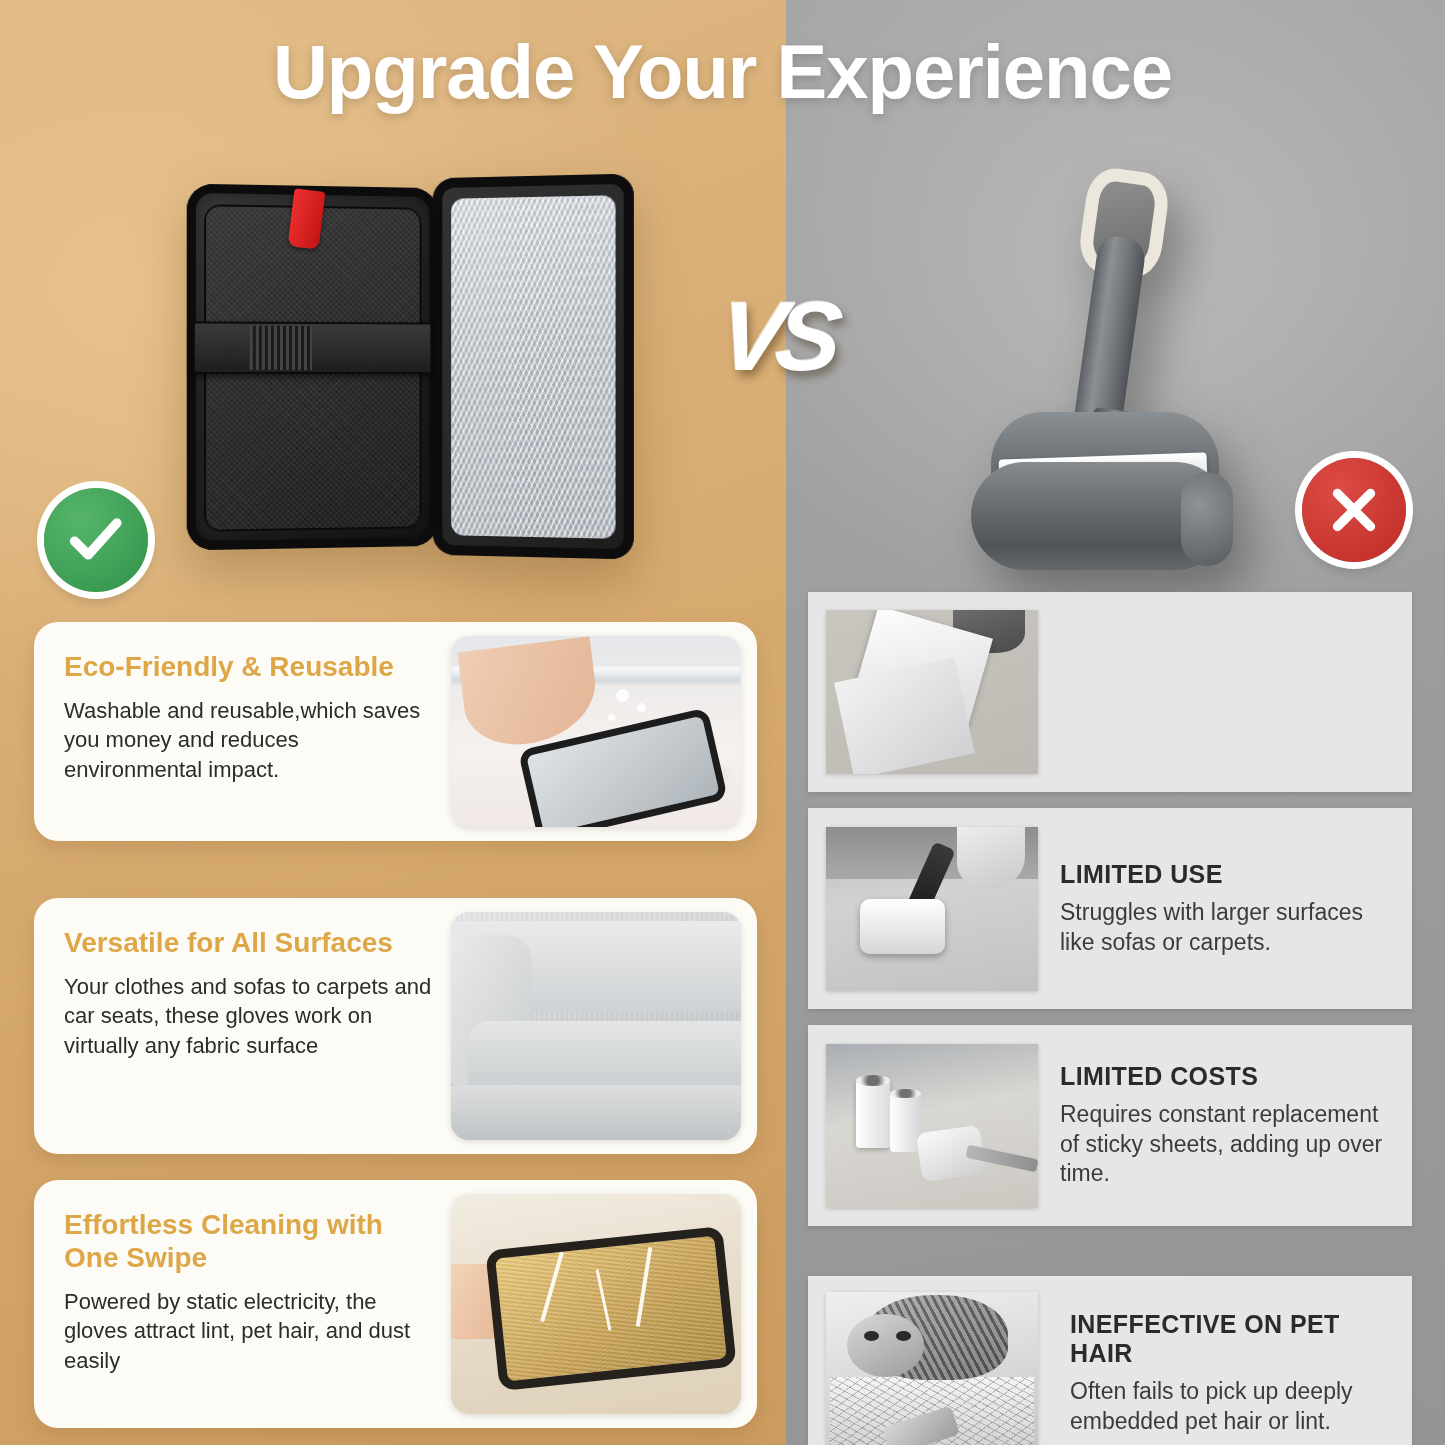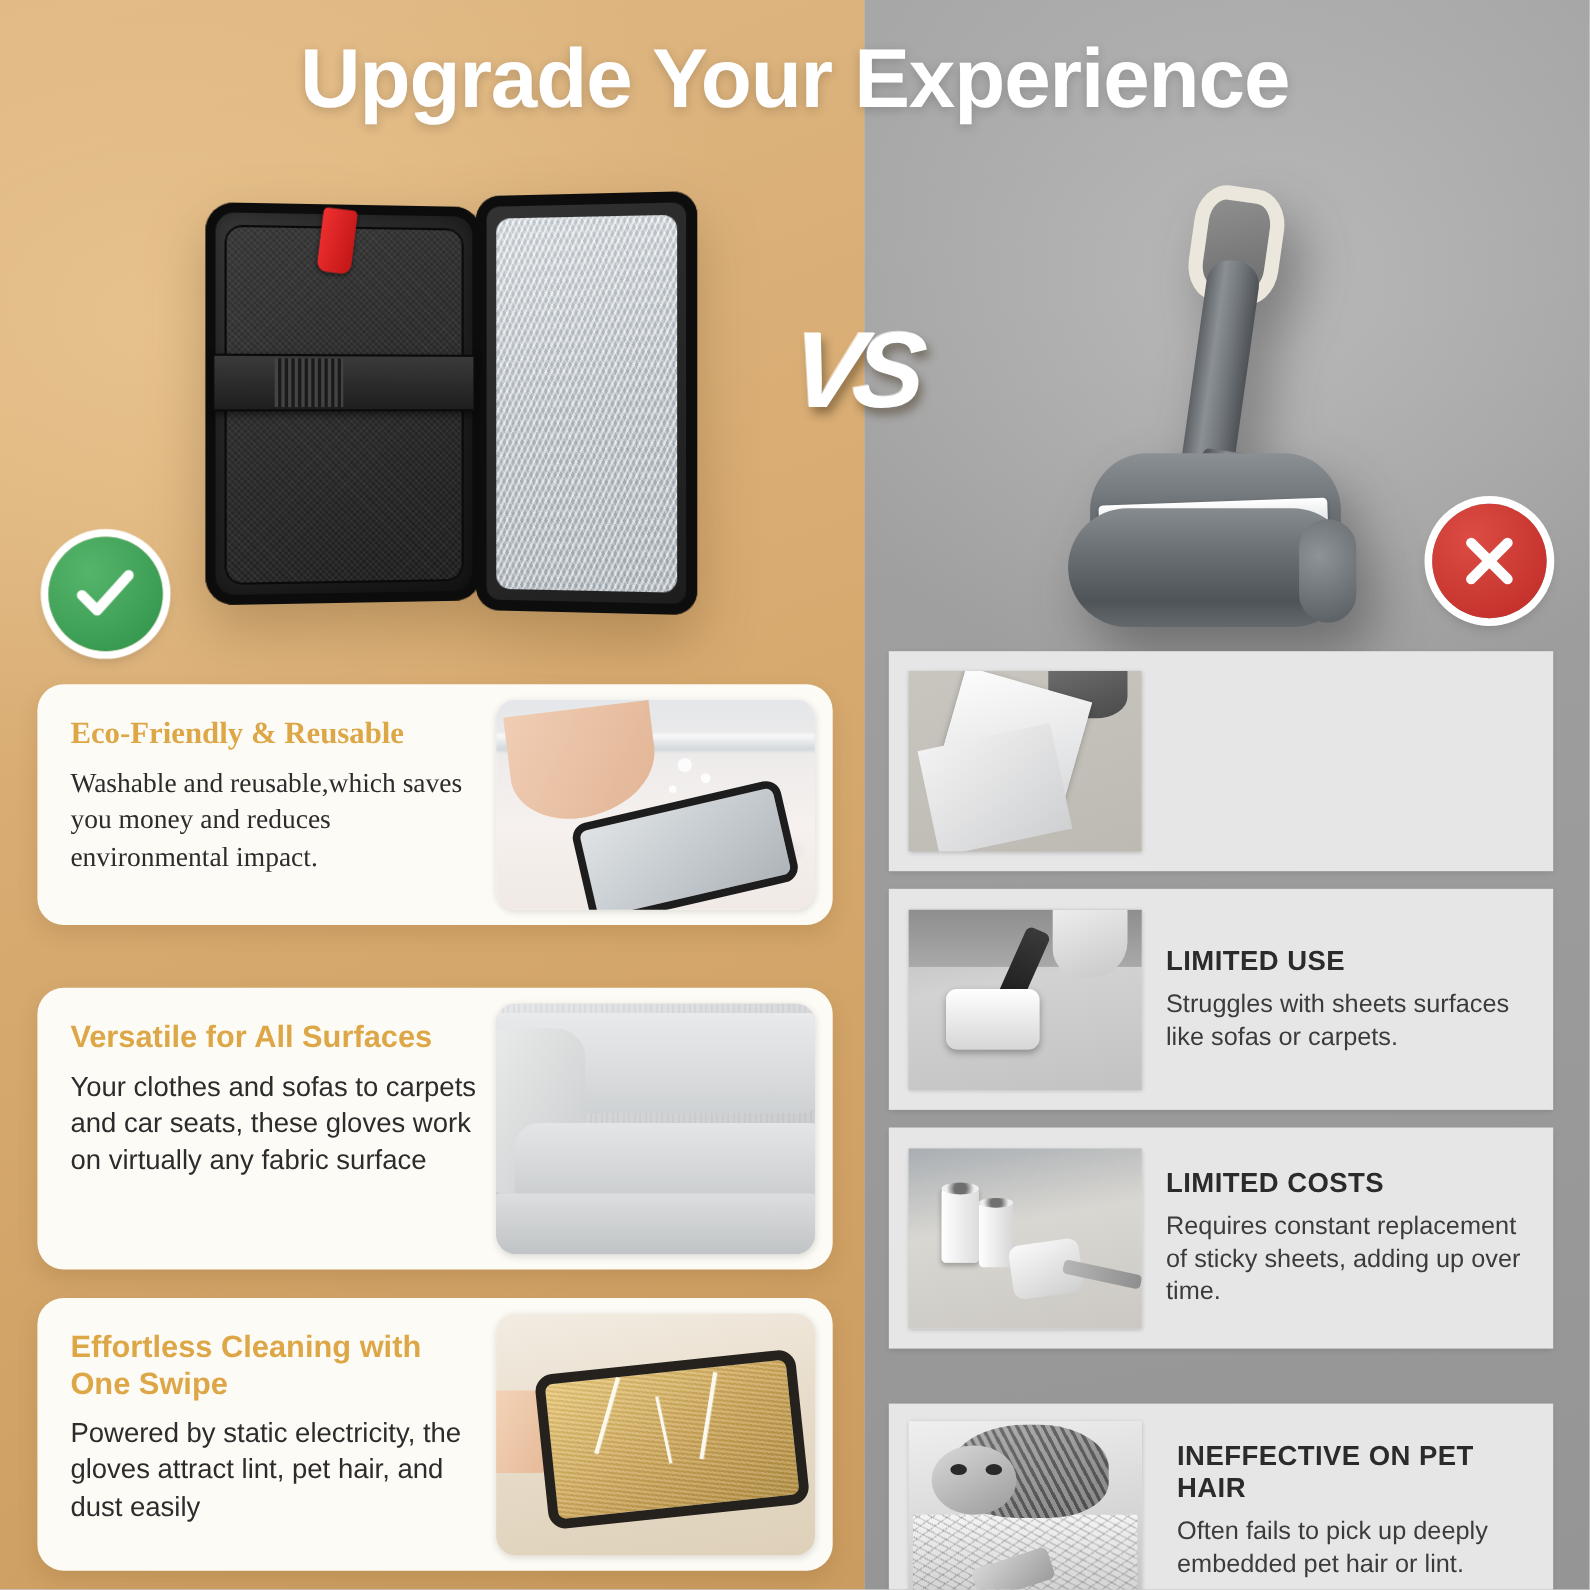"Eco-Friendly & Reusable" .pro-card.c1 { font-family: Liberation Serif, serif -> none }
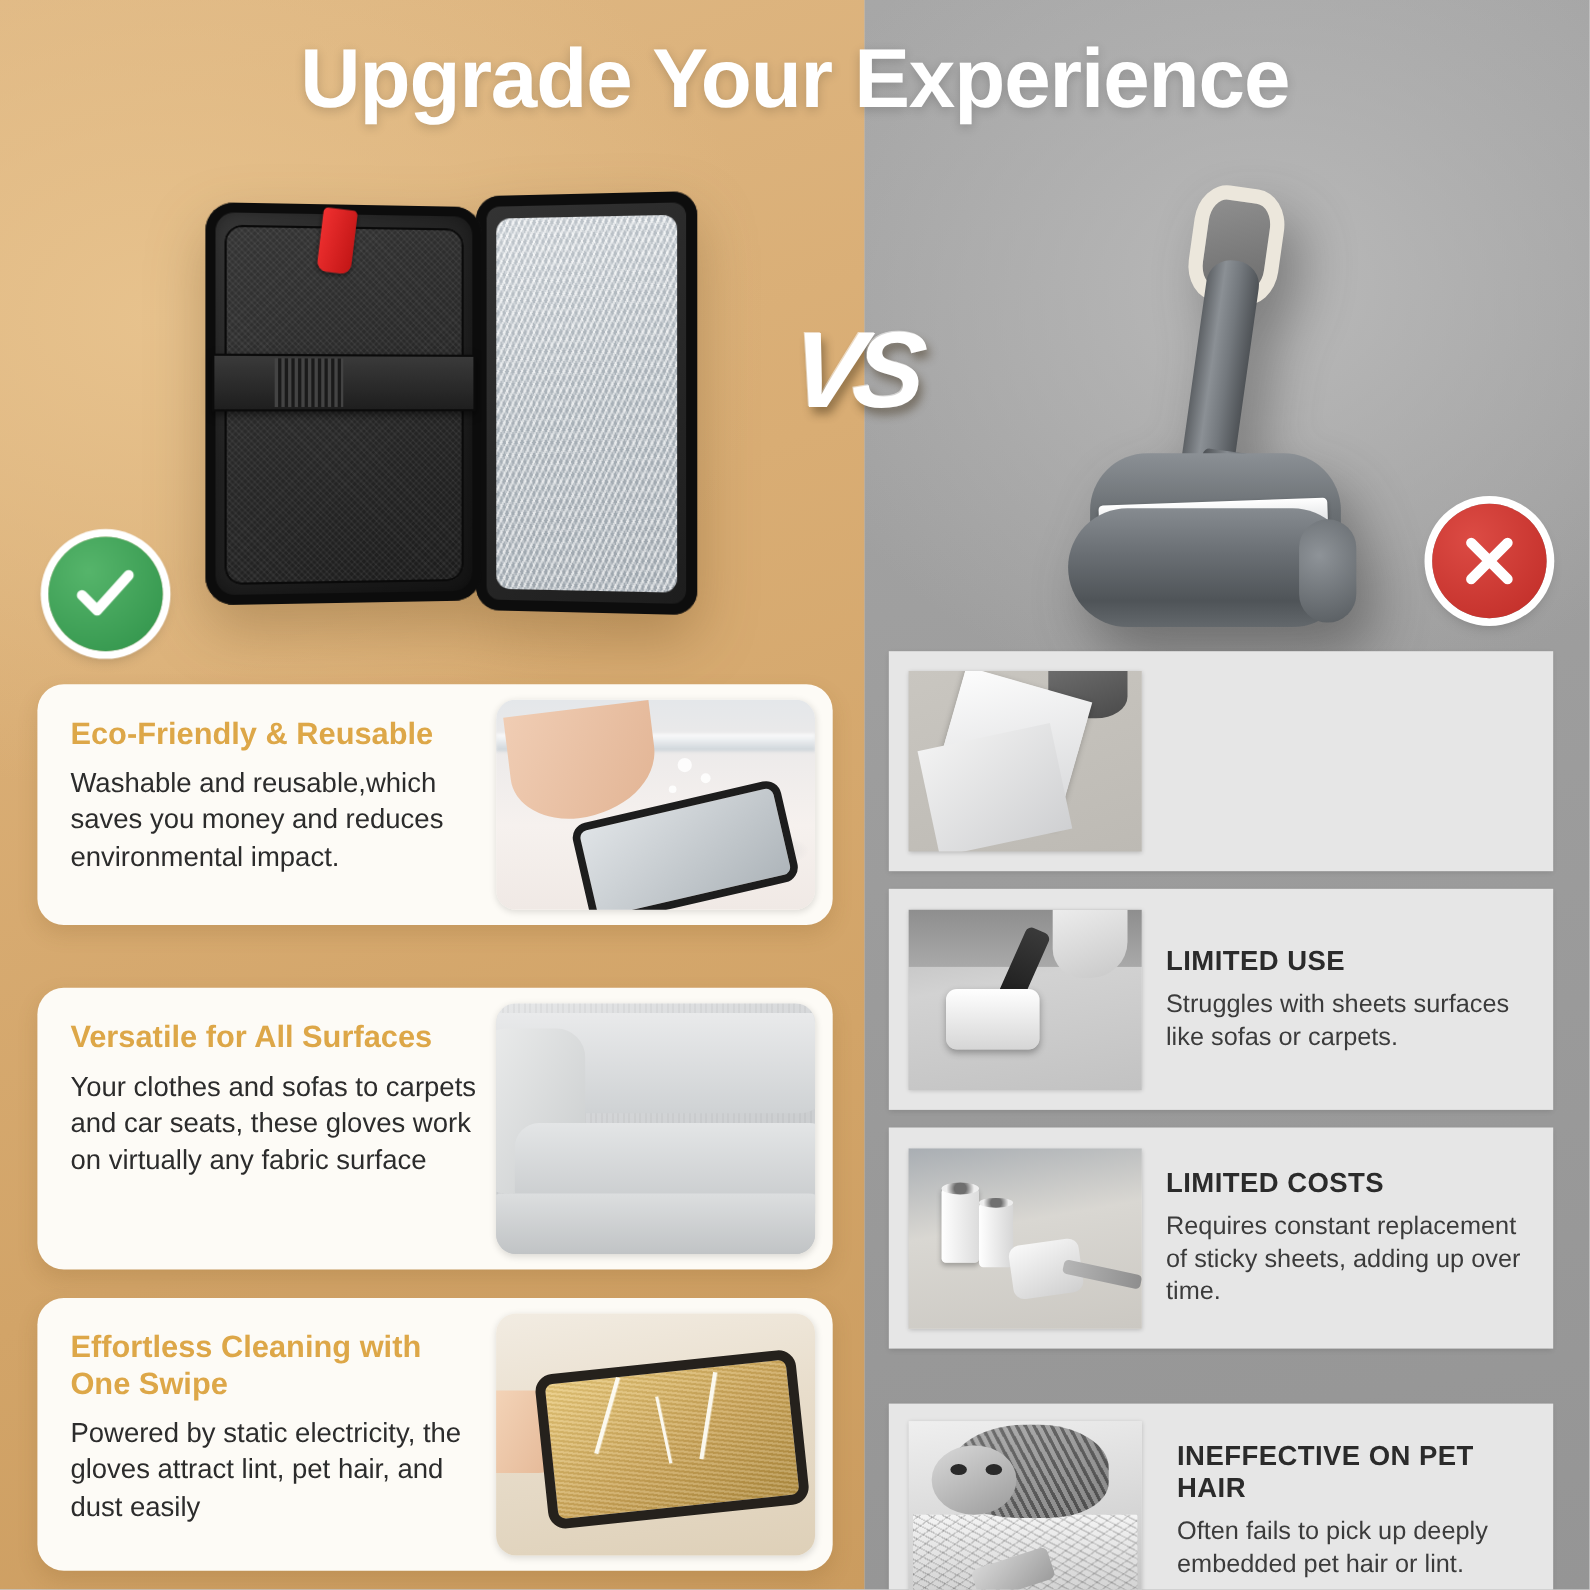"Washable and reusable,which saves you" .pro-body { font-size: 25px -> 22px }
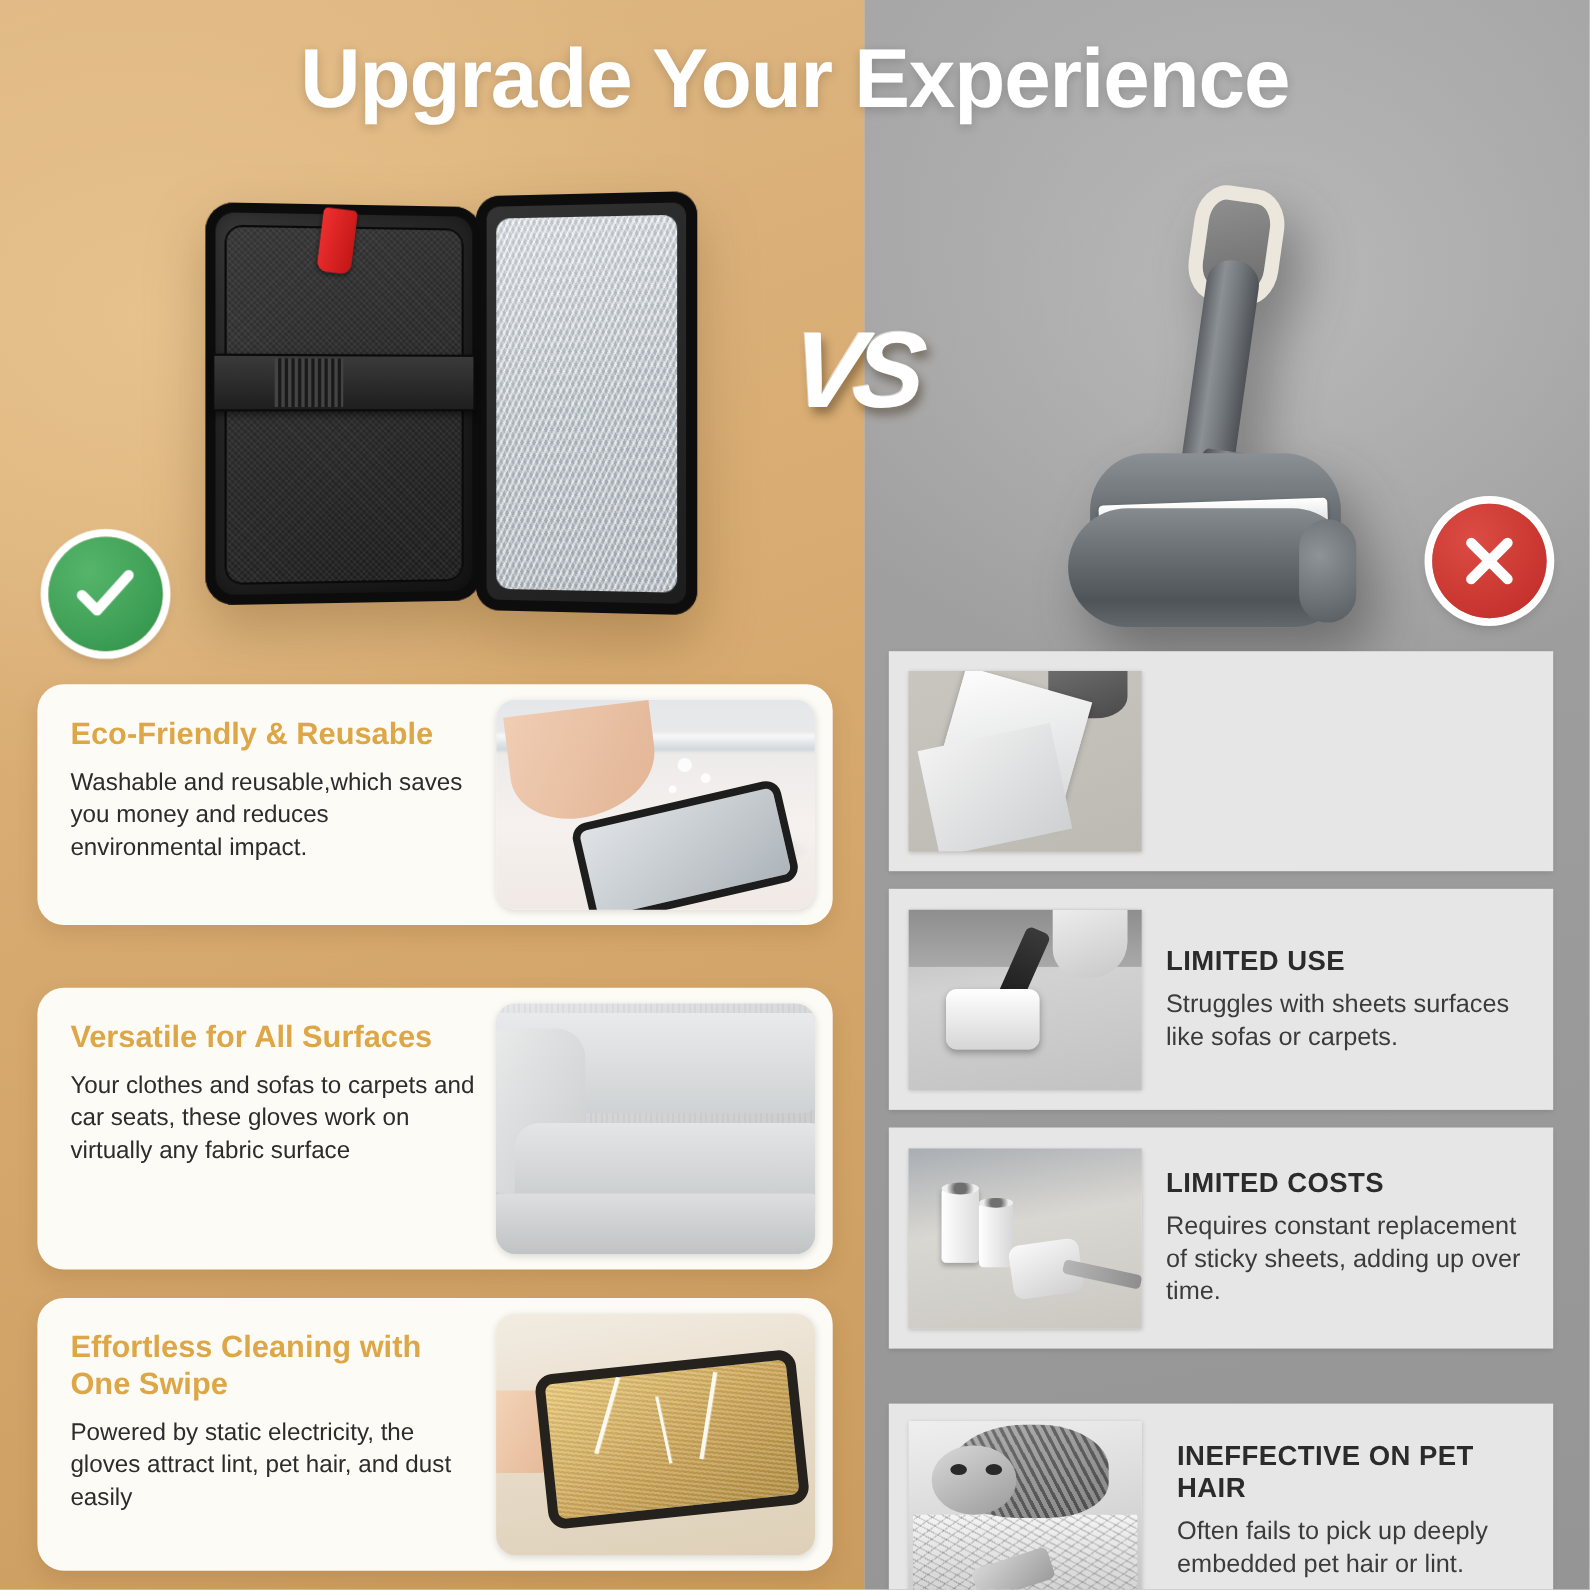"Struggles with sheets surfaces like" div.con-body { text: sheets -> larger }
